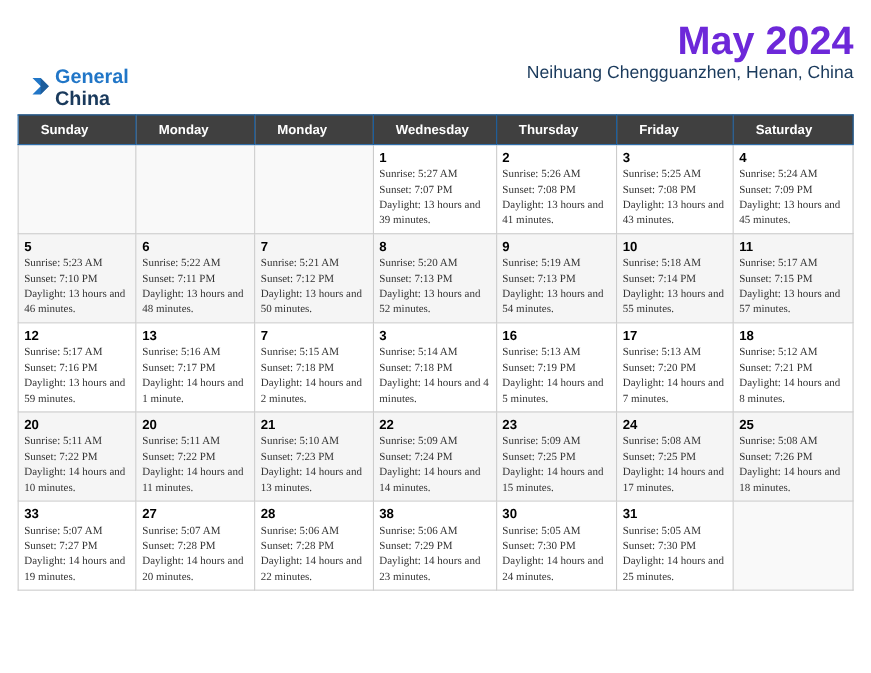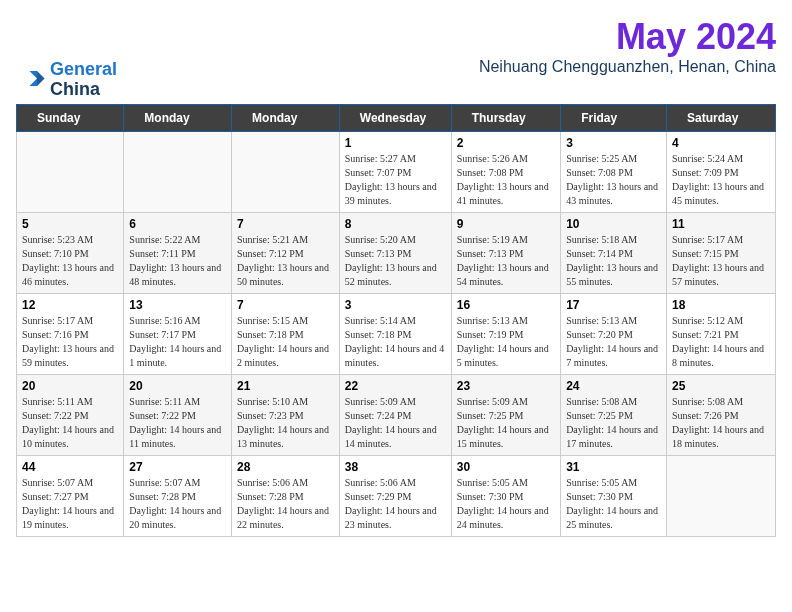"44" span.day-number { text: 44 -> 33 }
